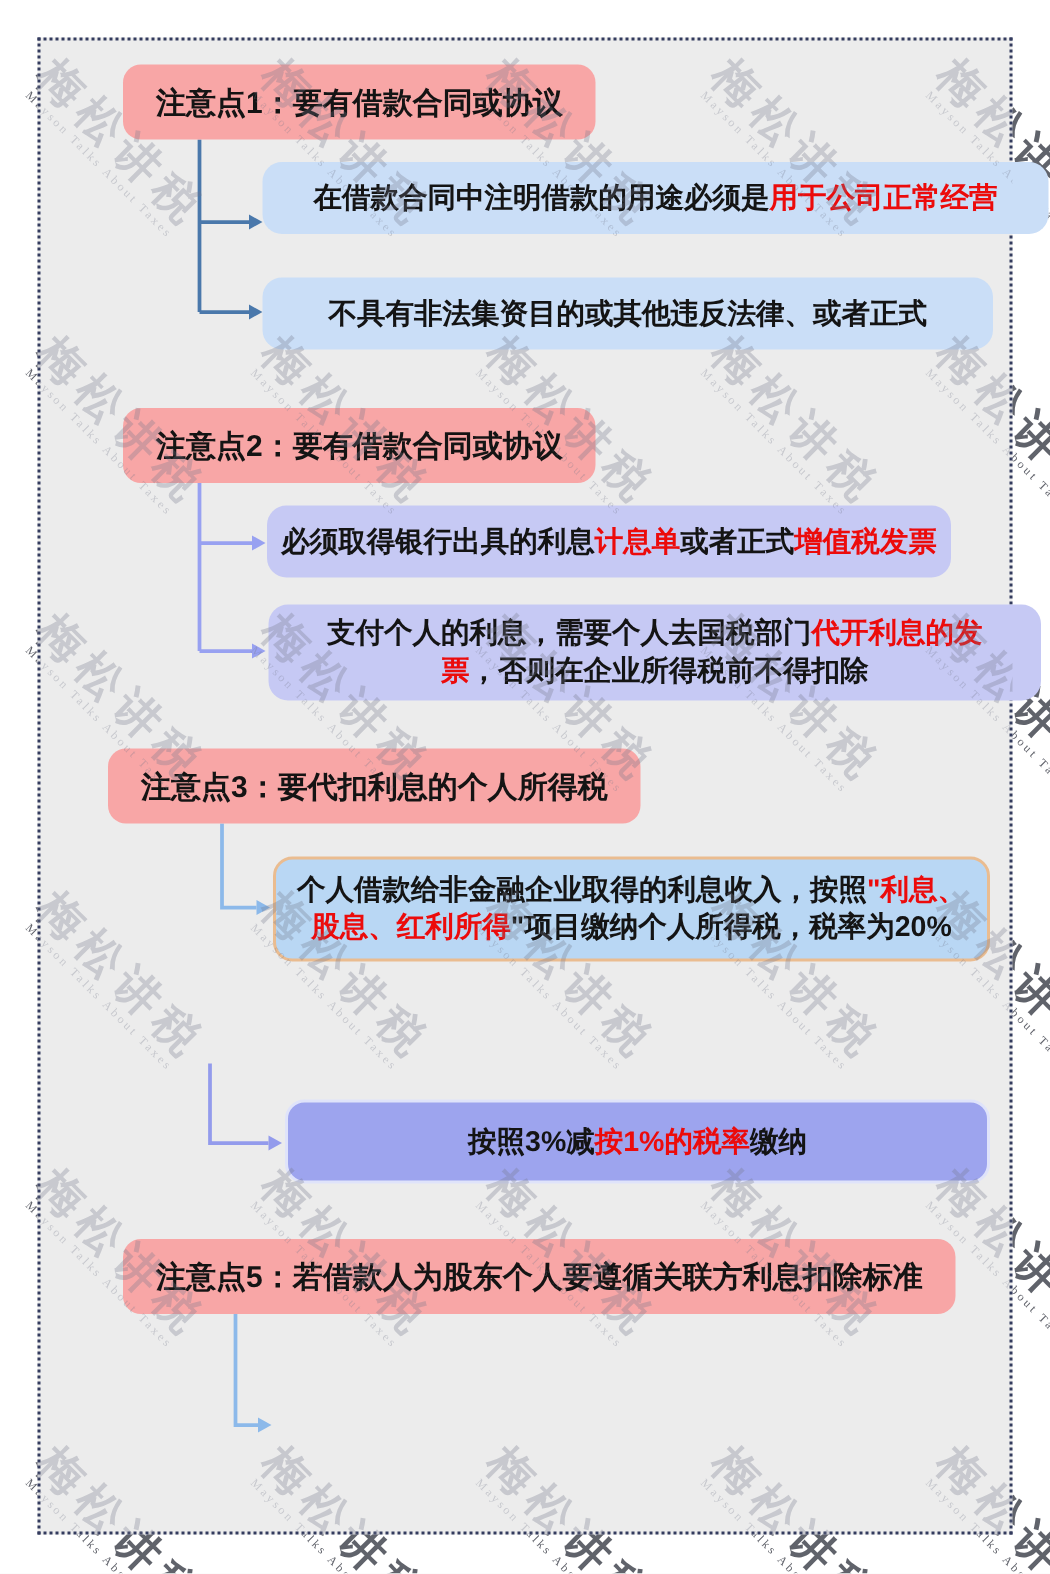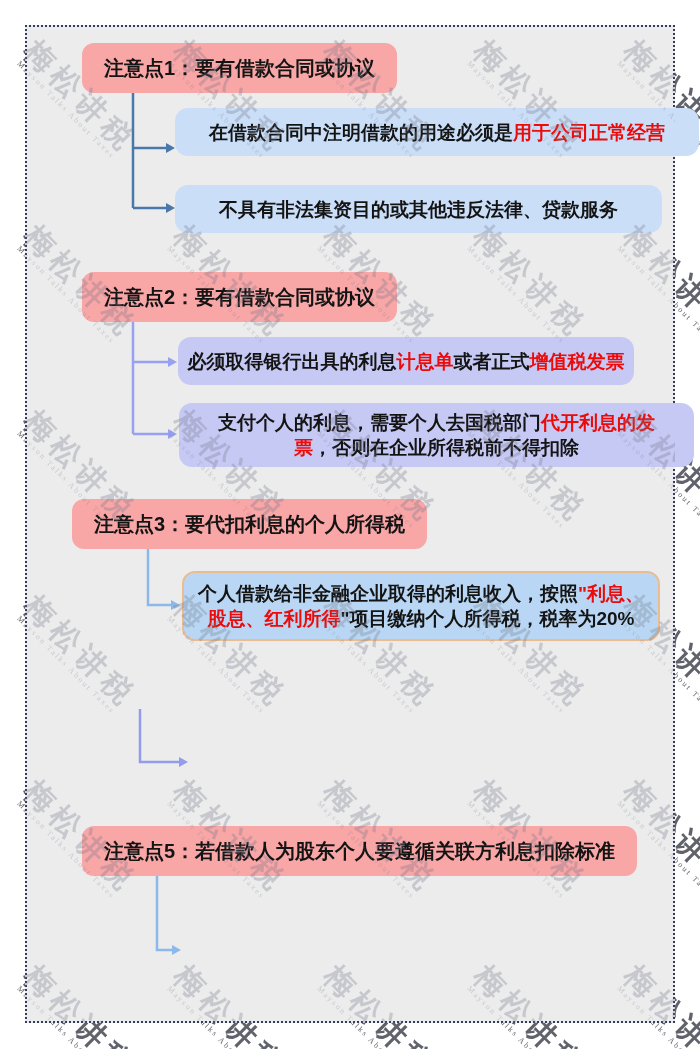"不具有非法集资目的或其他违反法律、贷款服务" span.seg { text: 贷款服务 -> 或者正式 }
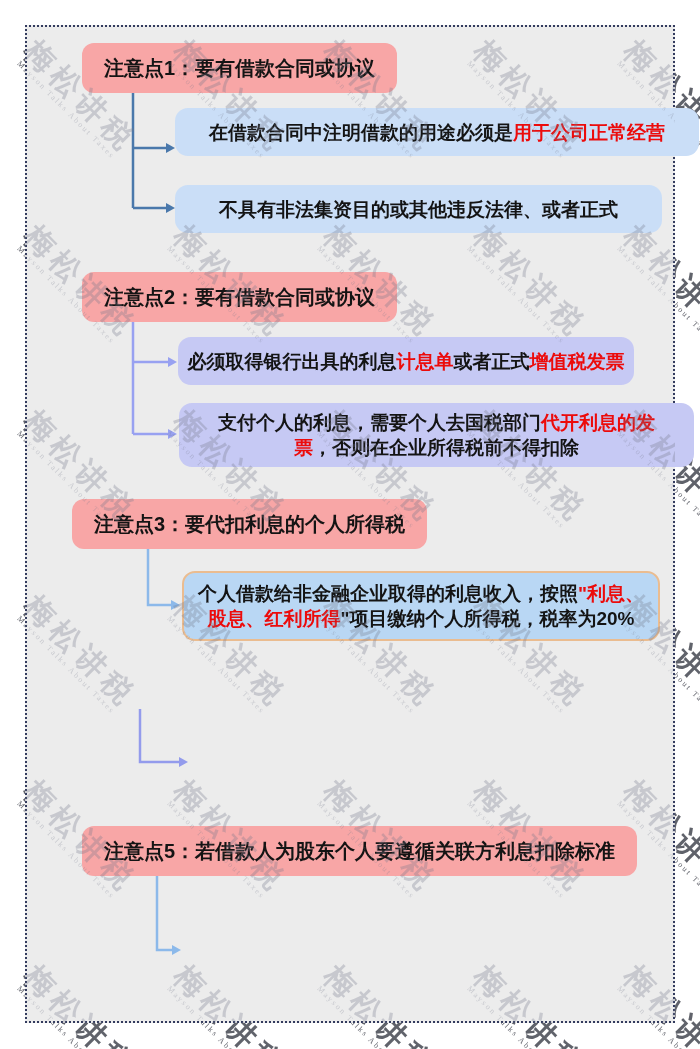"按照3%减按1%的税率缴纳" div.box { html: none -> <div> <div><span>按照3%减</span><span>按1%的税率</span><span>缴纳</span></div> </div> }
